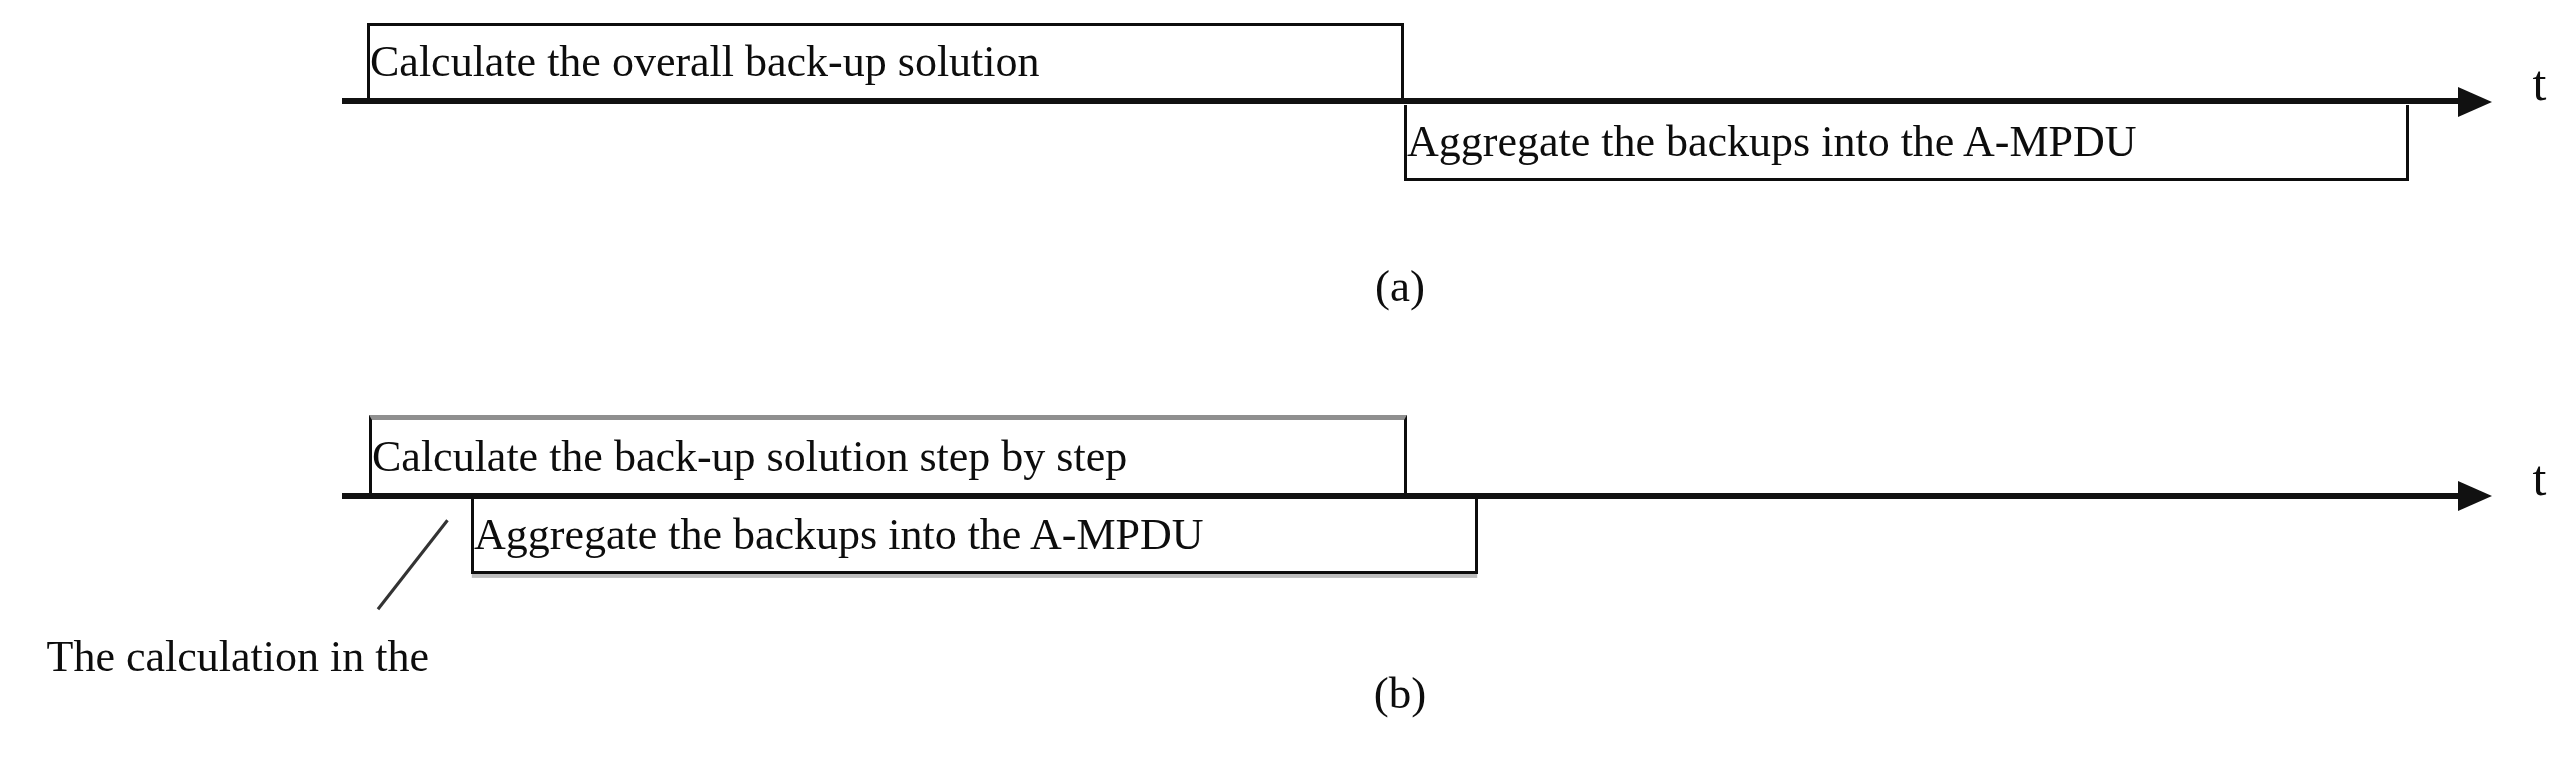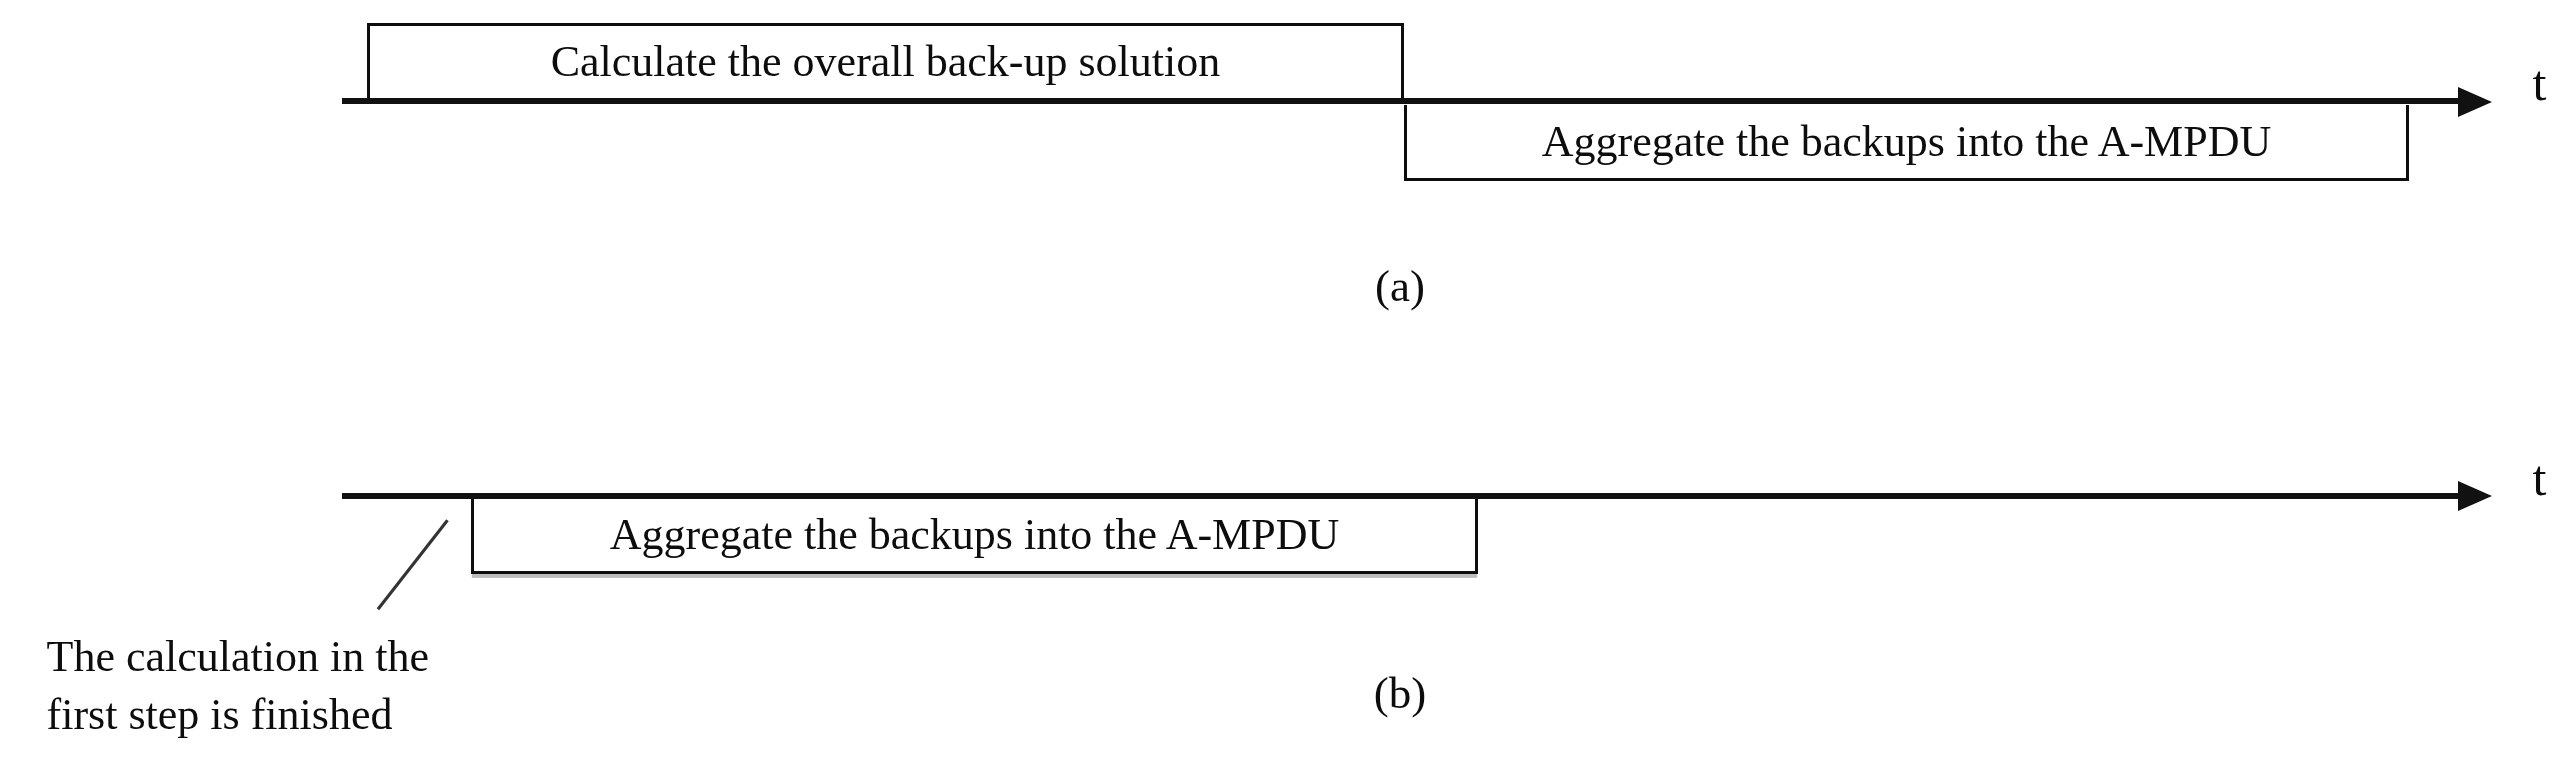"Calculate the overall back-up solution" .task-box { justify-content: center -> flex-start }
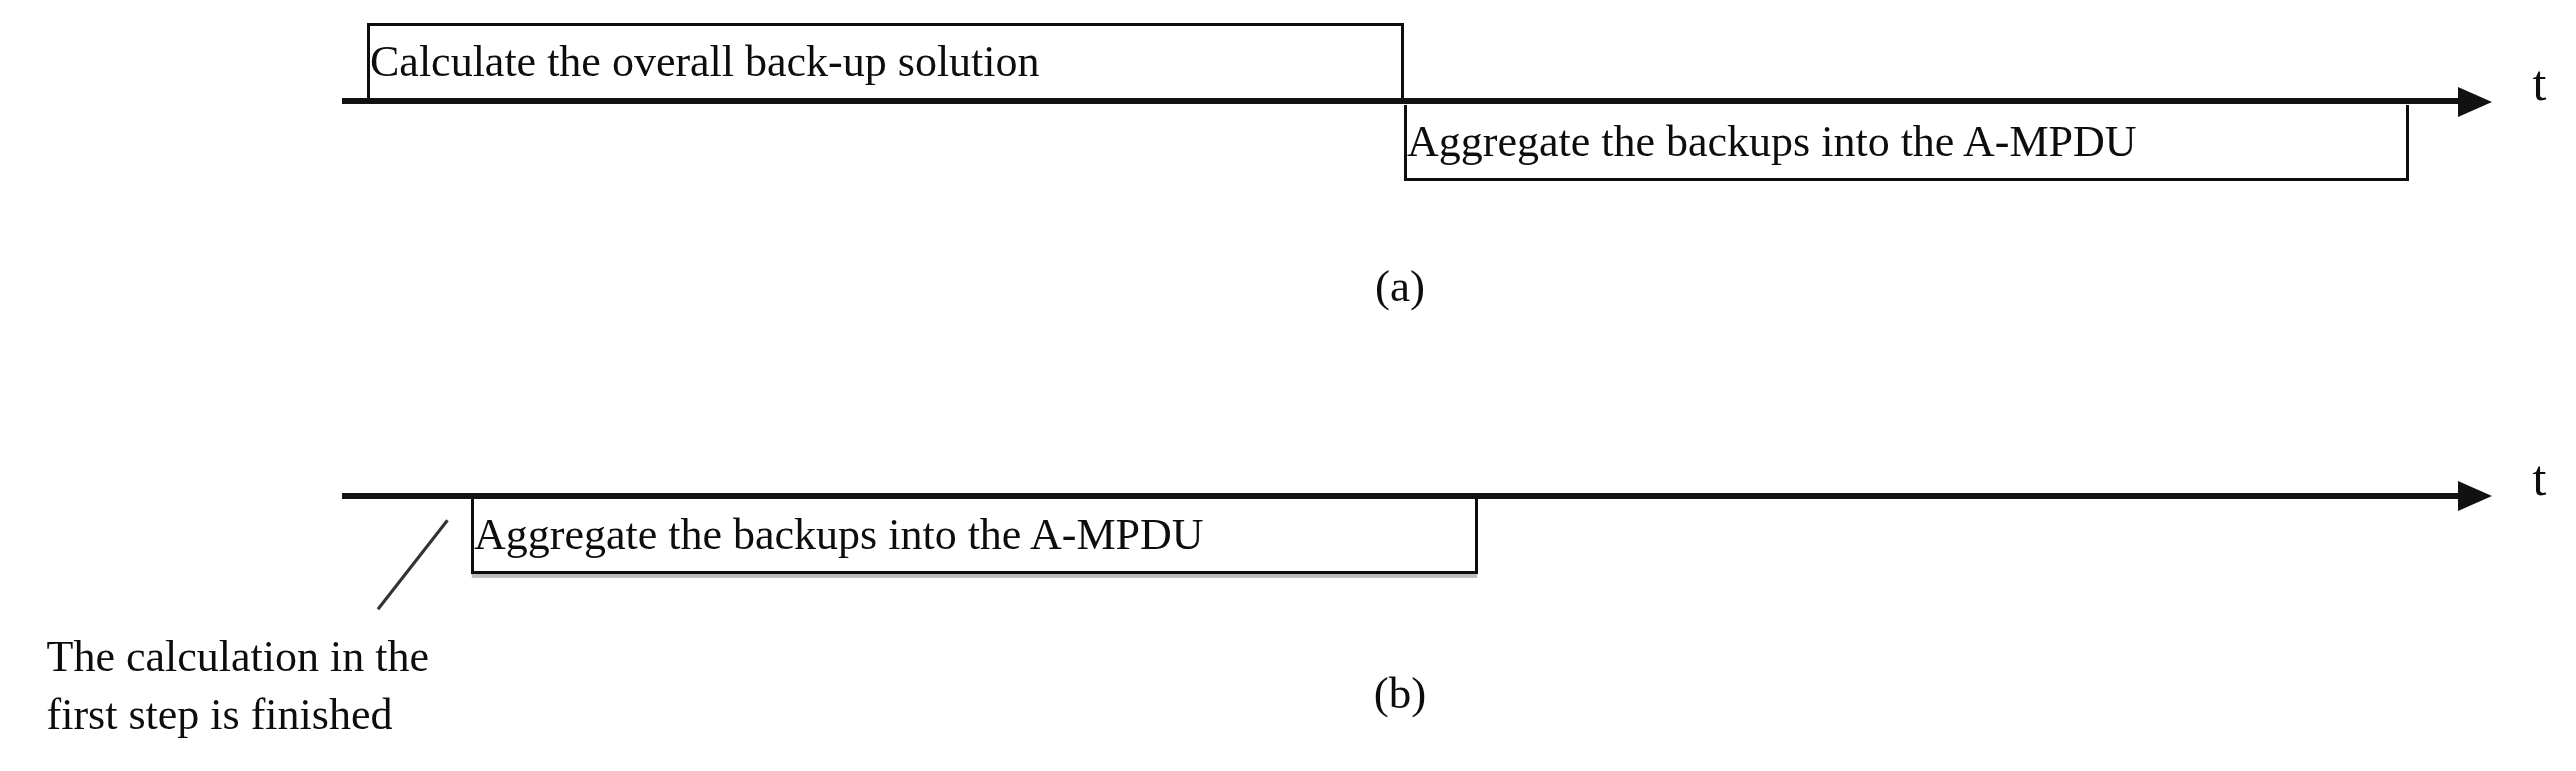"Calculate the back-up solution step" div.task-box { html: none -> <div> <span>Calculate the back-up solution step by step</span> </div> }
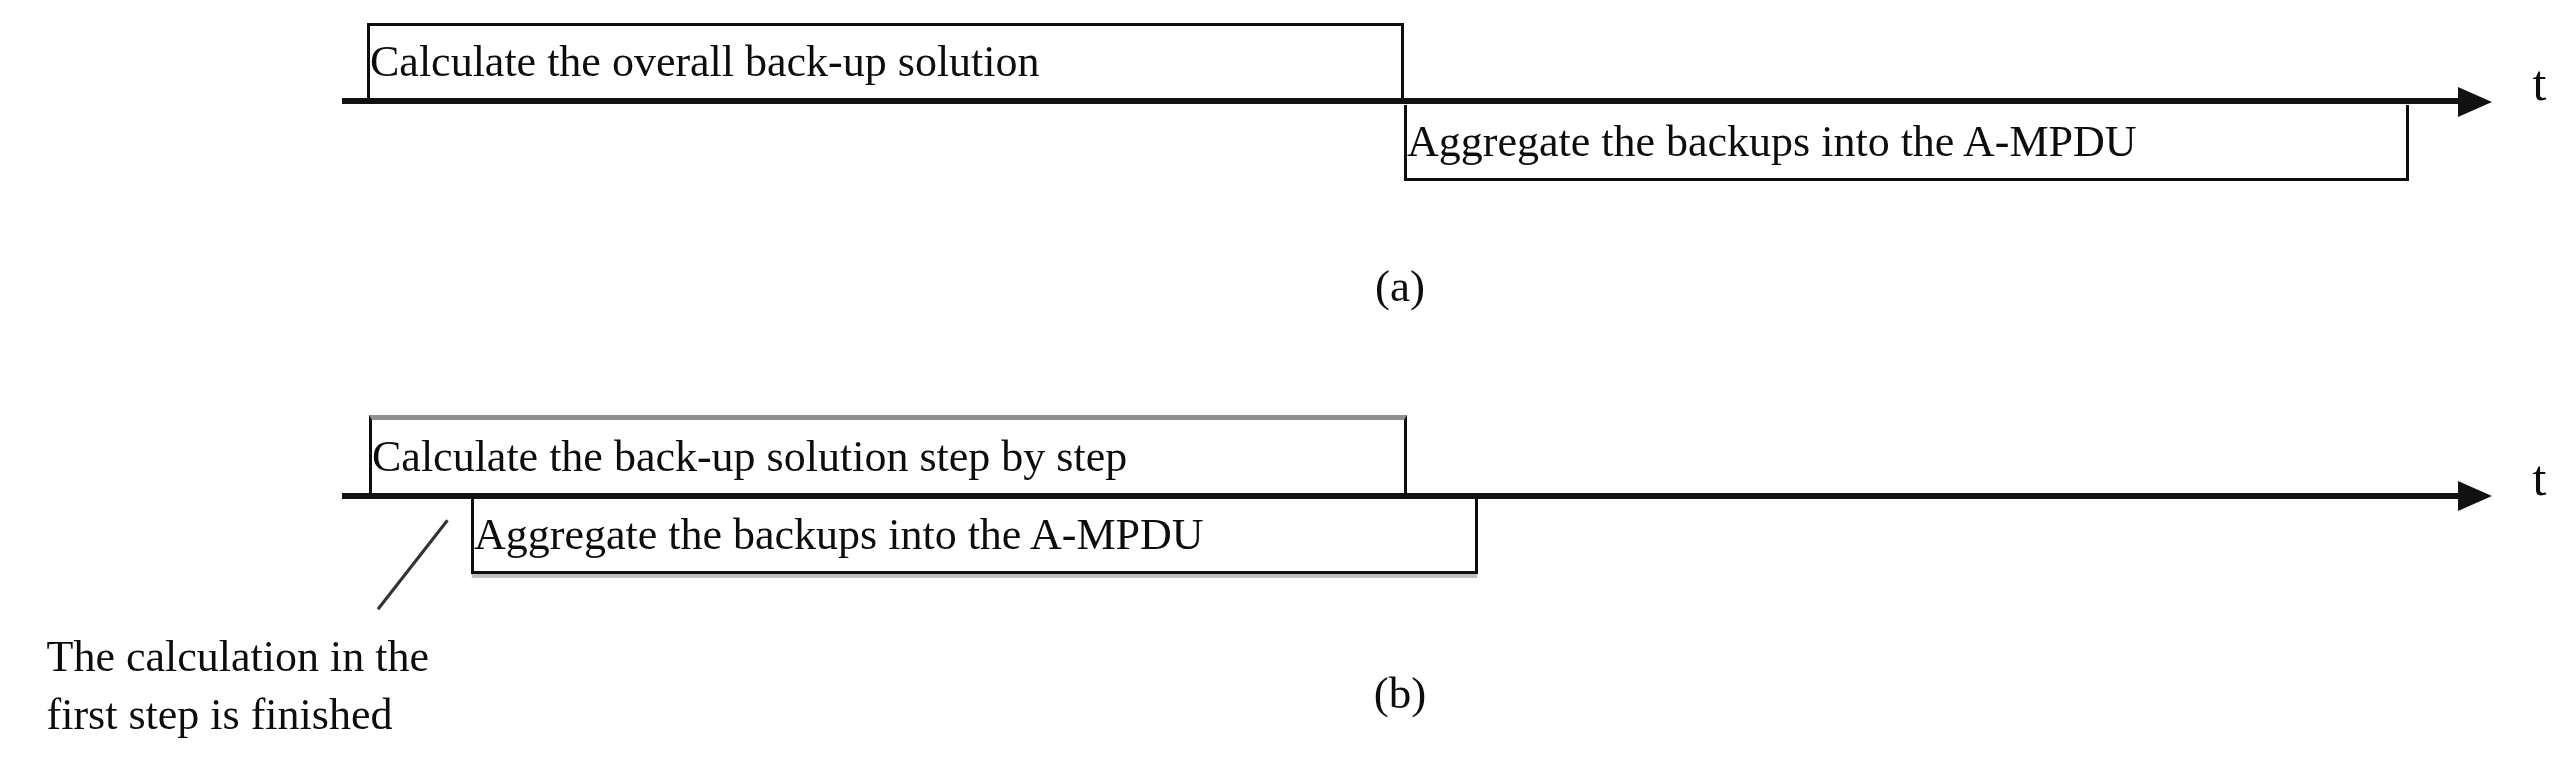"first step is finished" div { html: <div>first step is finished</div> -> none }
